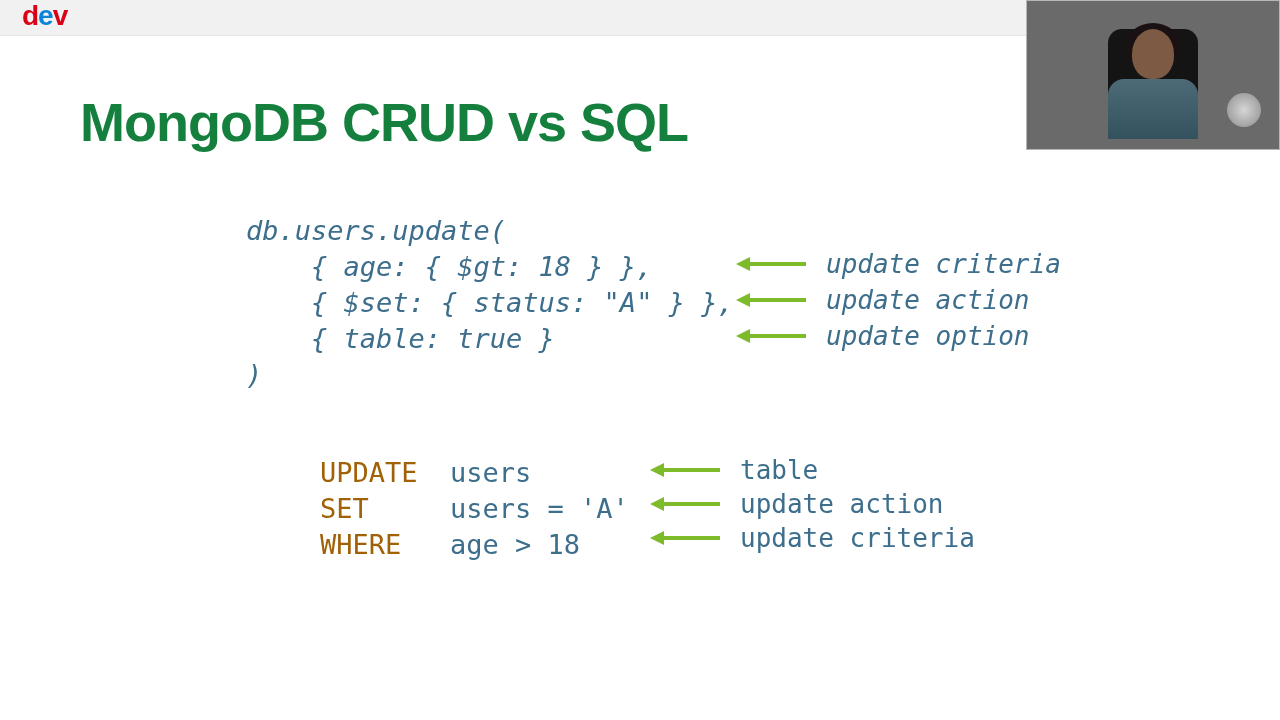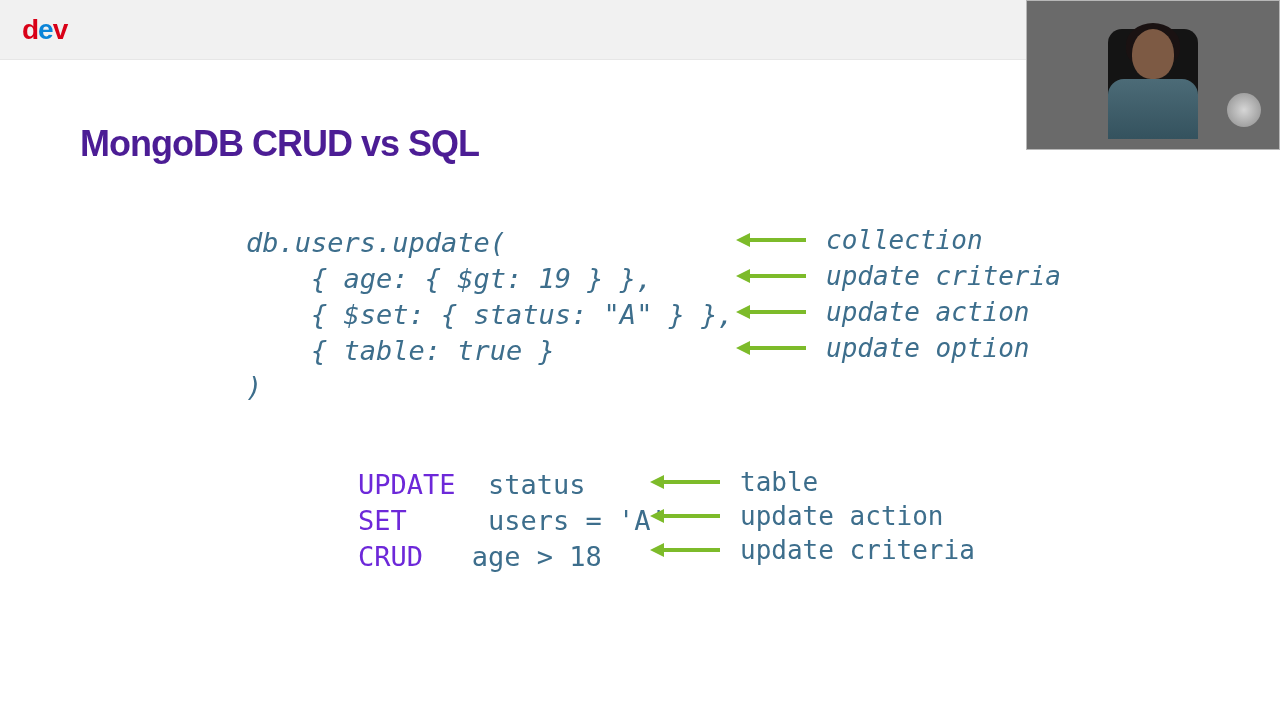"dev" .topbar { align-items: center -> flex-start; height: 60px -> 36px }
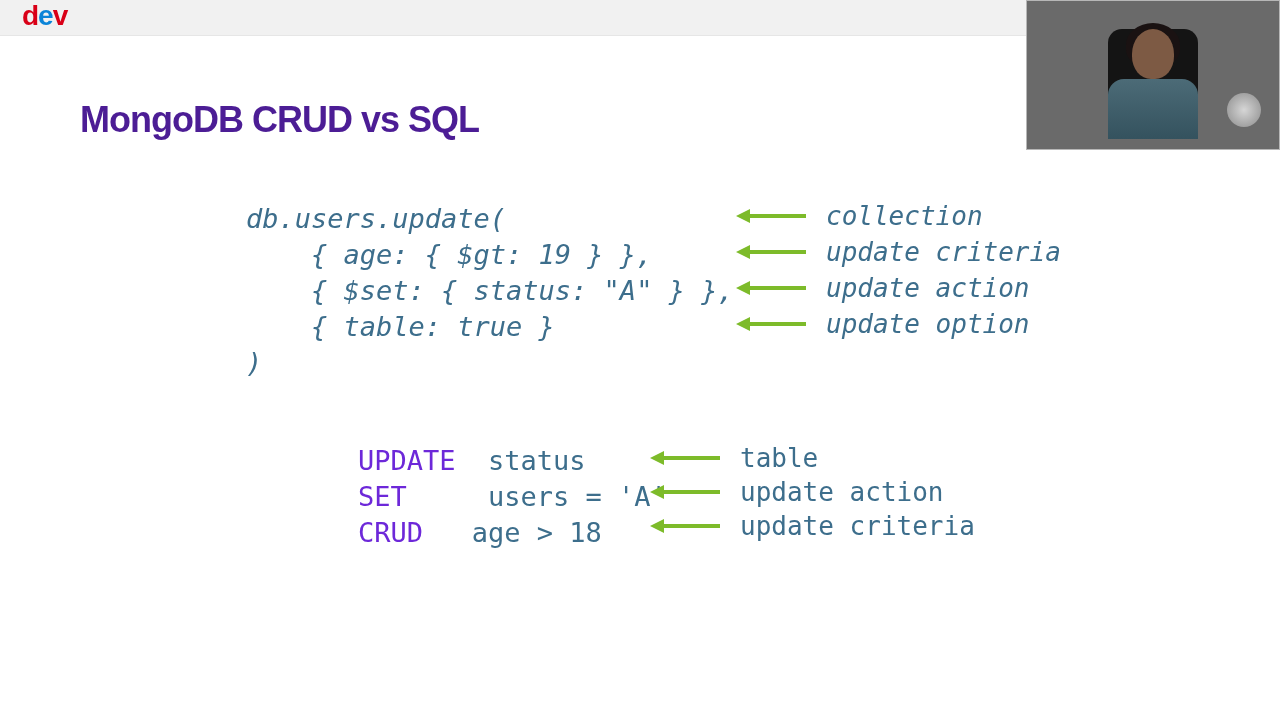"MongoDB CRUD vs SQL" .title { color: #4c1d95 -> #15803d; font-size: 36px -> 54px; margin-top: 8px -> none }
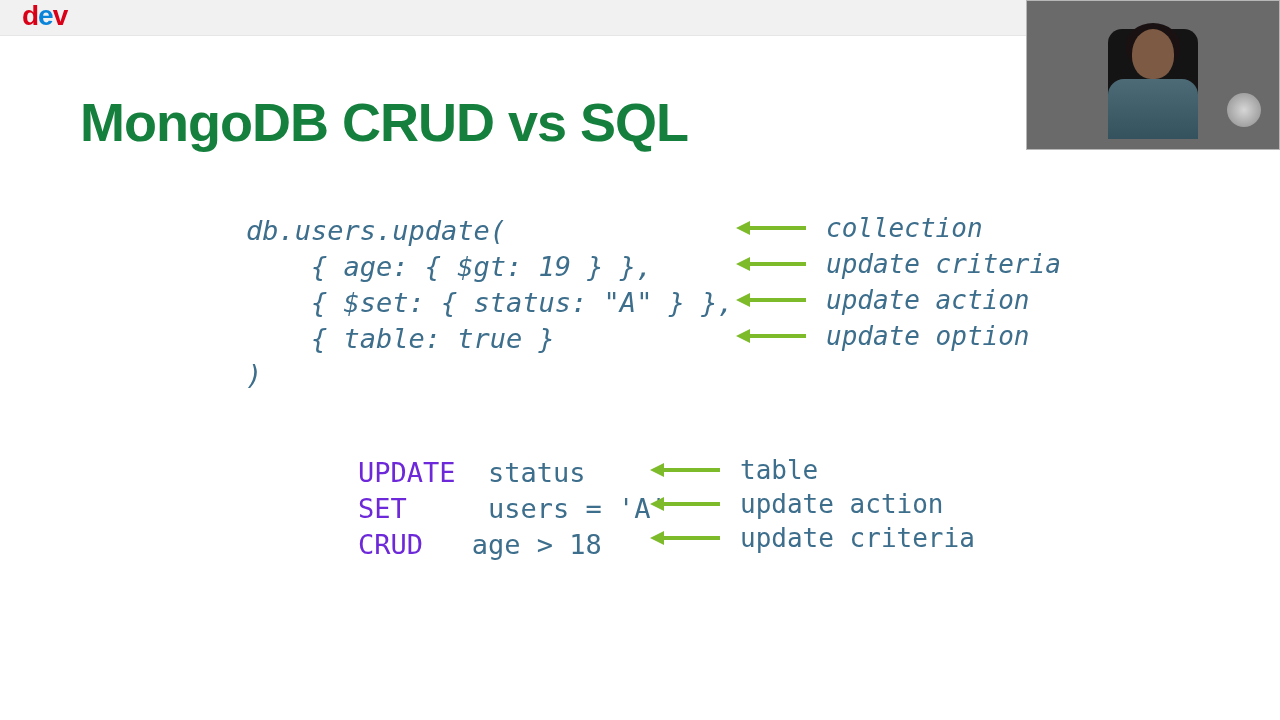"collection" div.annot { html: <div> <span> <svg> <line></line> <polygon></polygon> </svg> </span> <span>collection</span> </div> -> none }
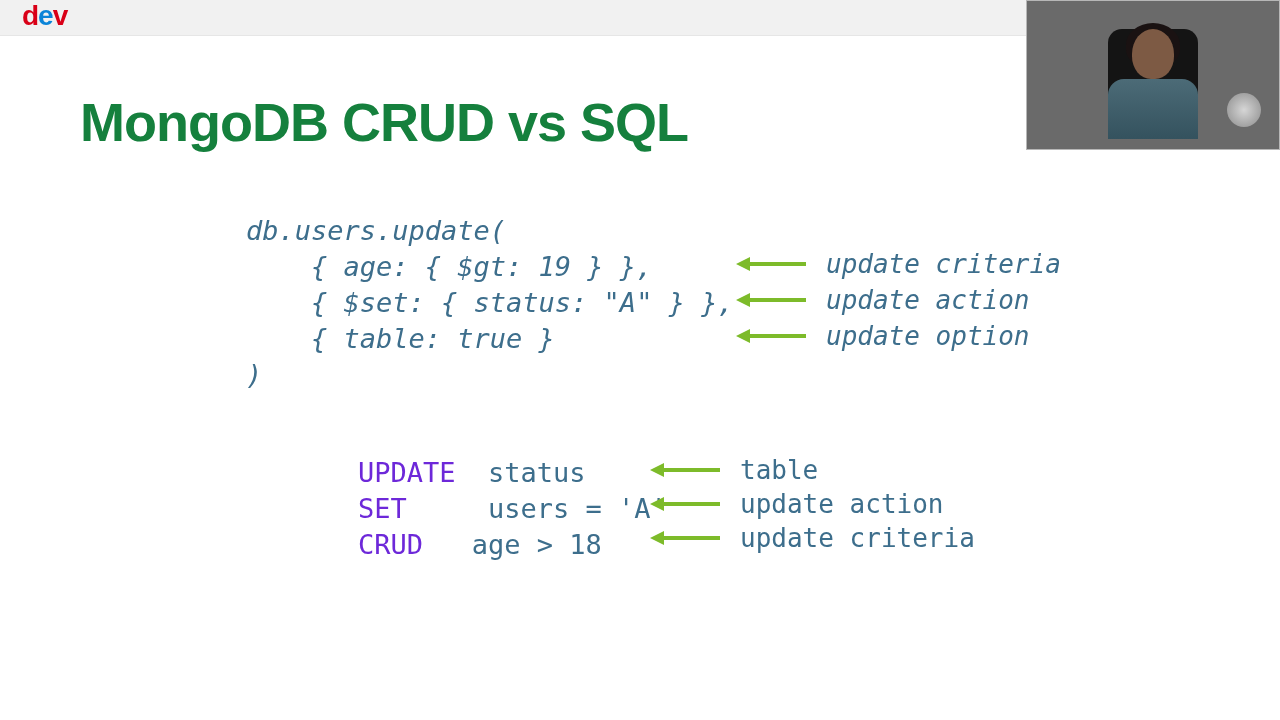"{ age: { $gt: 19" div.codeline { text: 19 -> 18 }
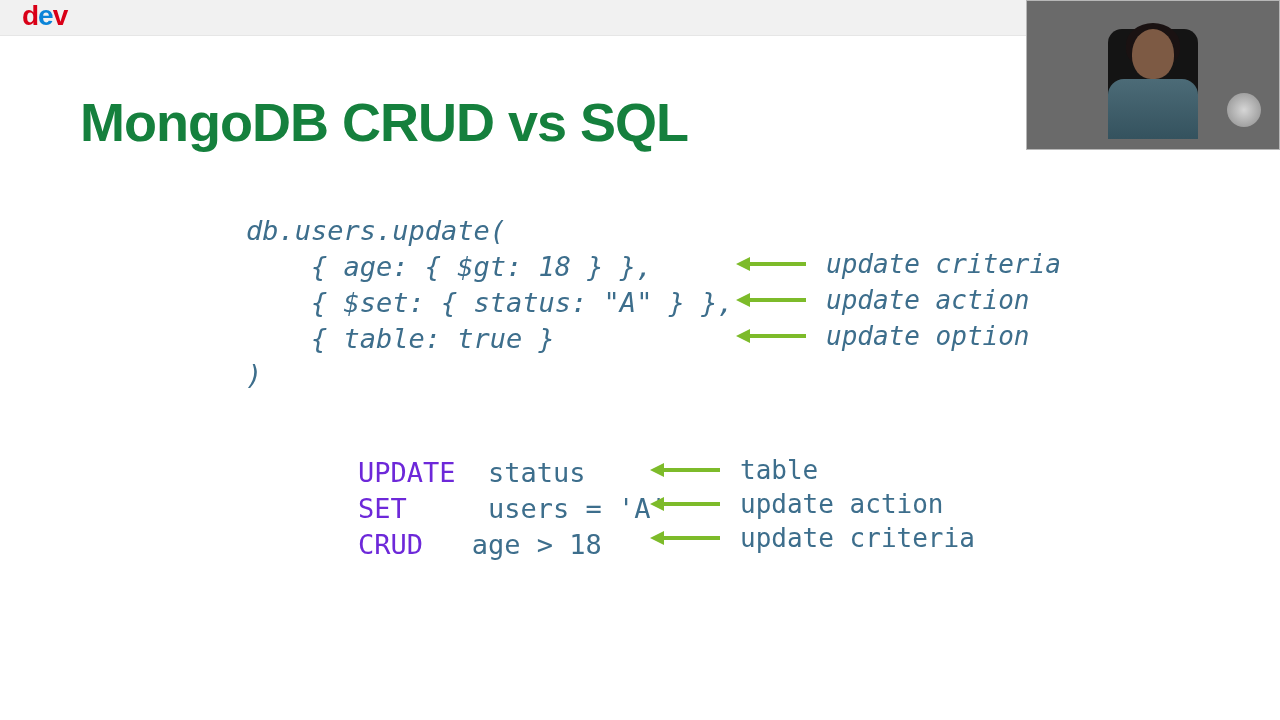"UPDATE" .sqlkw { color: #6d28d9 -> #a16207; margin-left: 38px -> none }
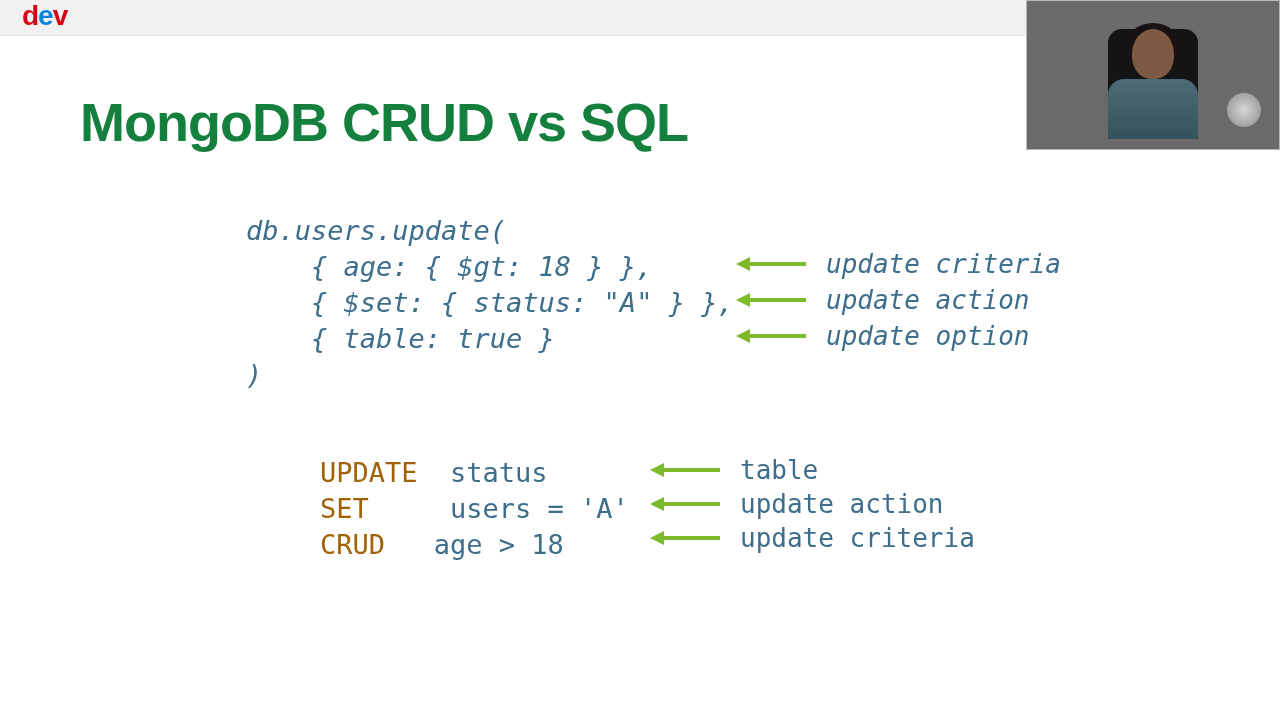"status" span.sqlval { text: status -> users }
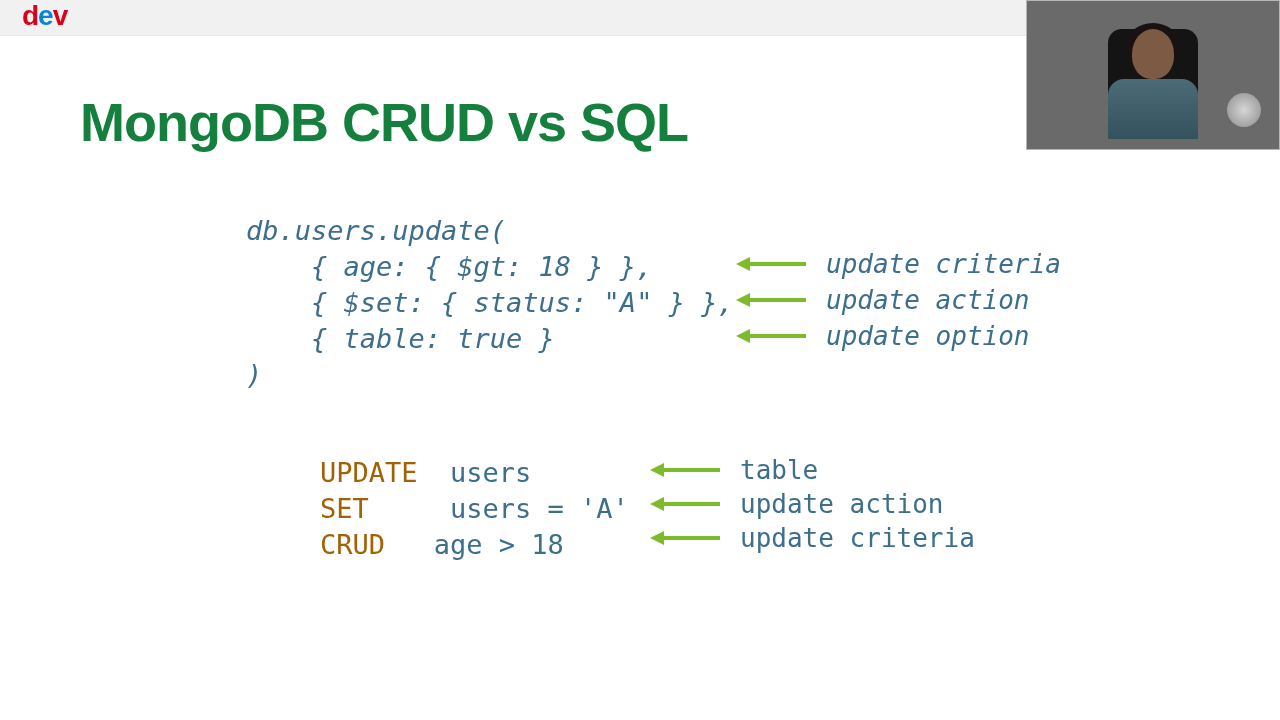"CRUD" span.sqlkw { text: CRUD -> WHERE }
